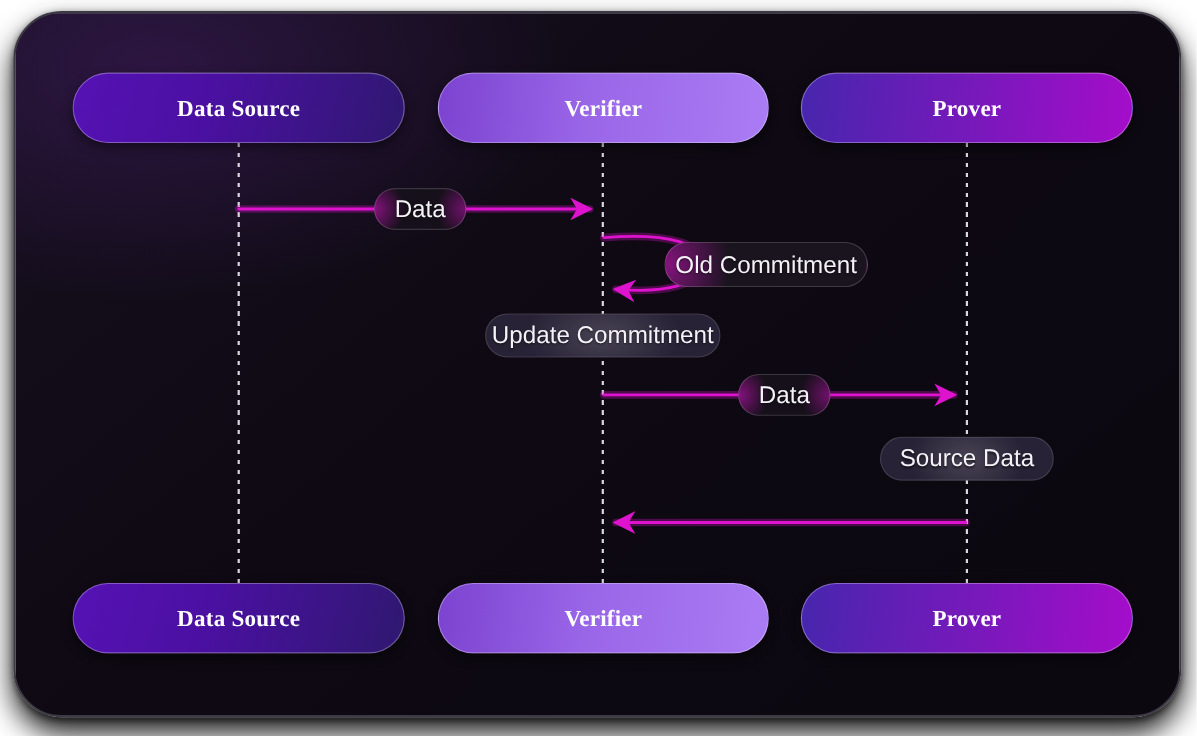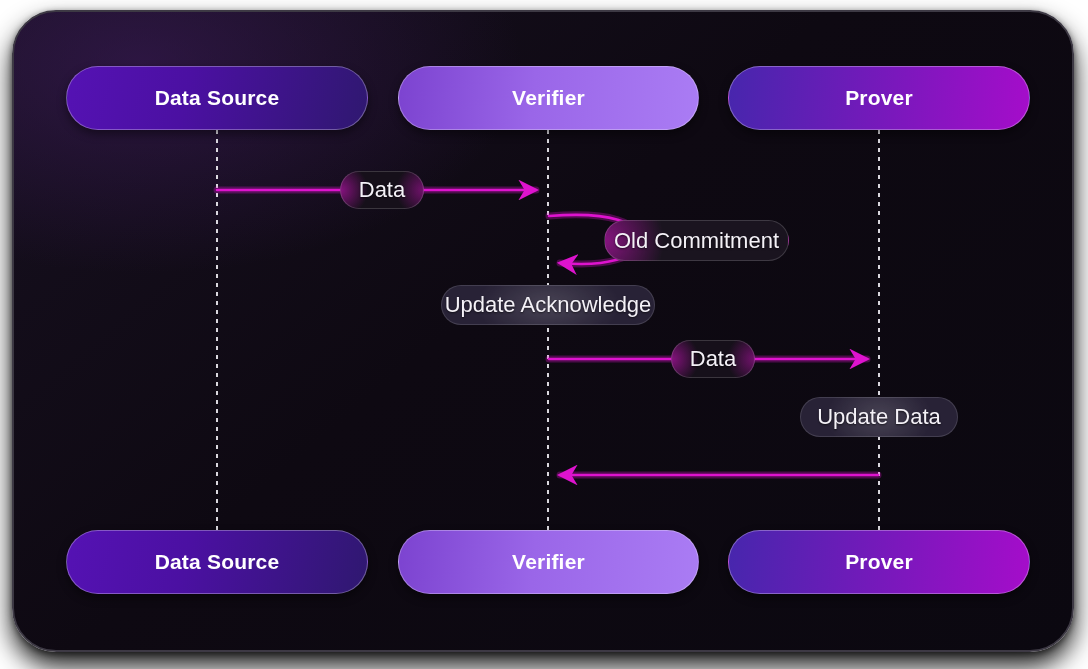"Data Source" .actor { font-family: none -> Liberation Serif, serif }
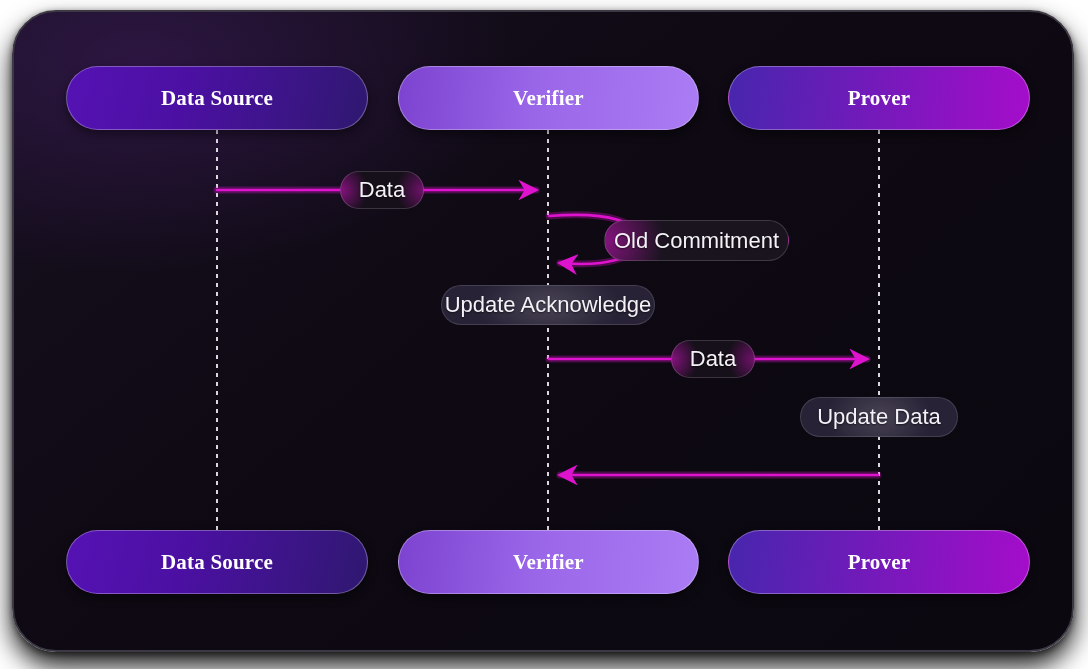"Update Acknowledge" div.pill { text: Acknowledge -> Commitment }
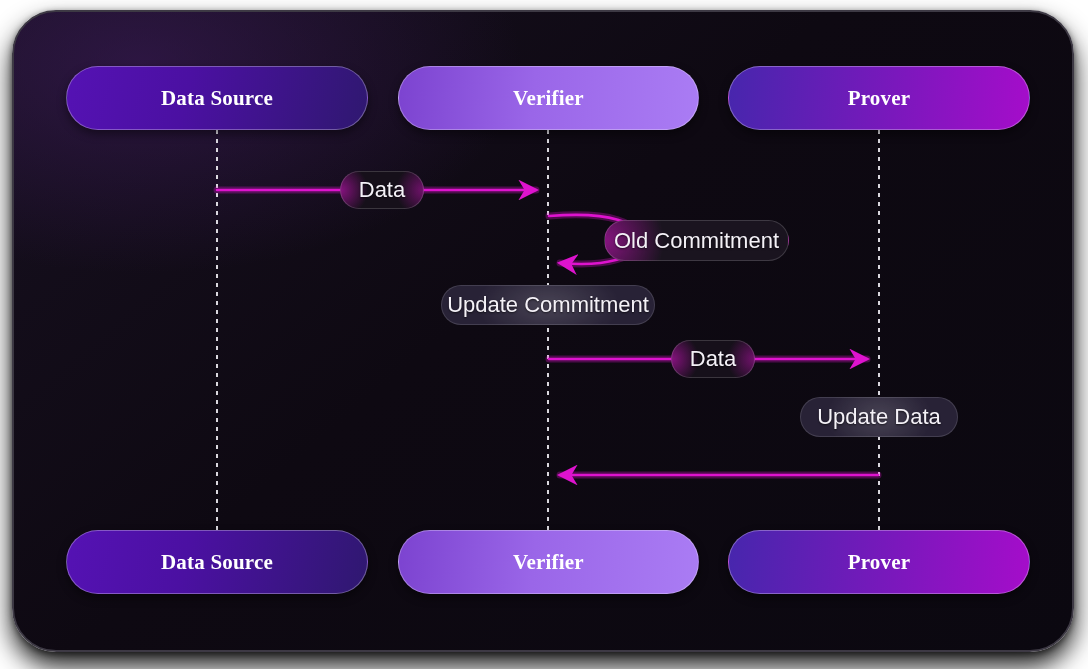"Update Data" div.pill { text: Update -> Source }
